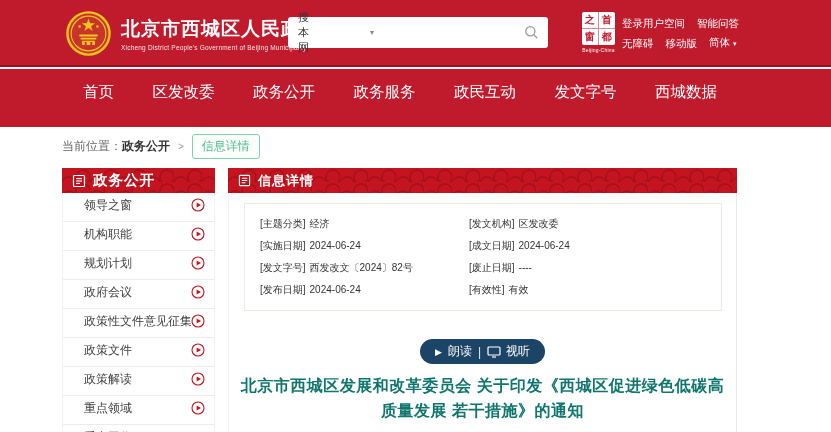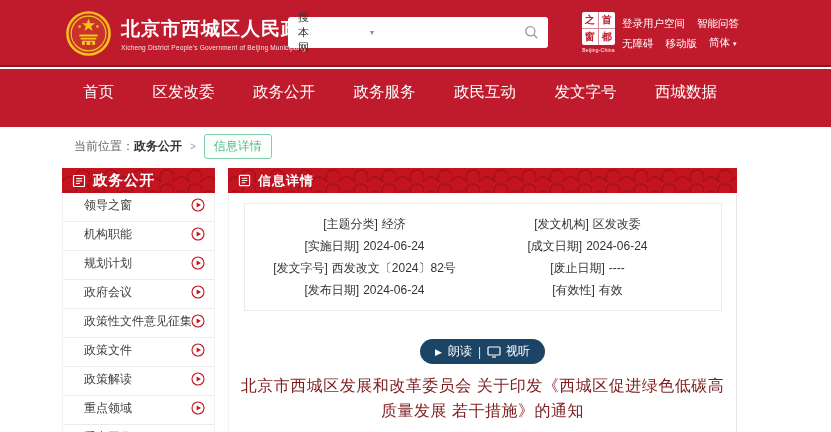"当前位置：" .crumb { margin-left: 12px -> none }
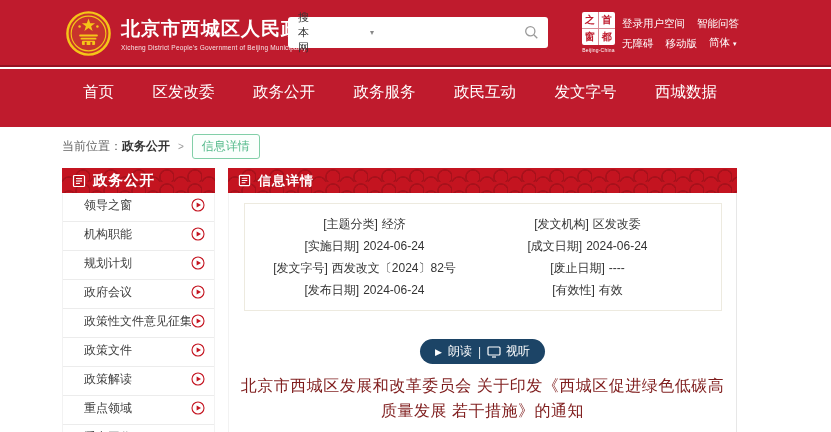"[主题分类] 经济" .meta-row { font-size: 12px -> 10px; text-align: center -> none }
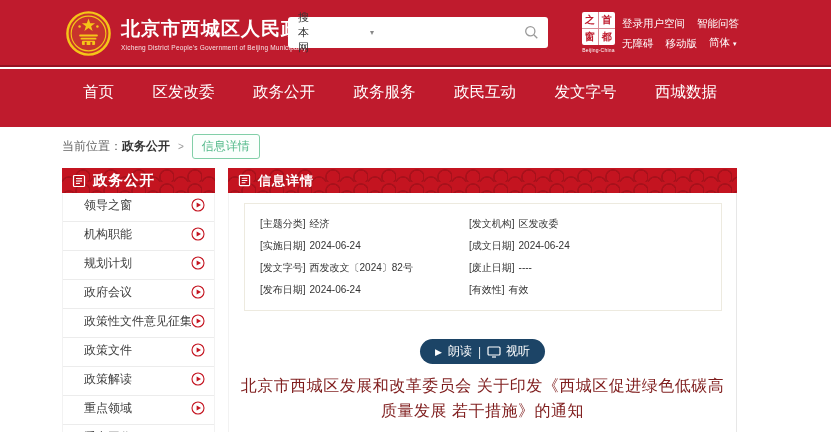"北京市西城区发展和改革委员会 关于印发《西城区促进绿色低碳高质量发展" .article-title { color: #7f1d1d -> #0f766e; font-weight: none -> bold }
